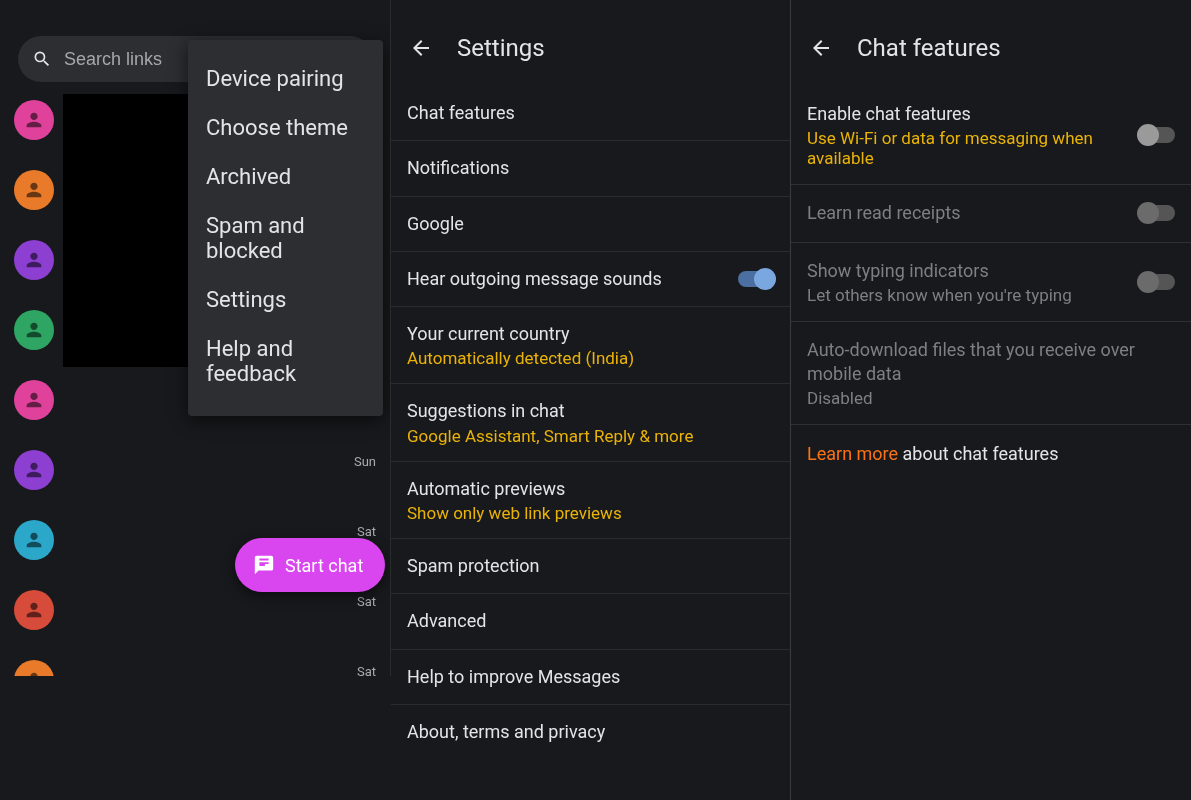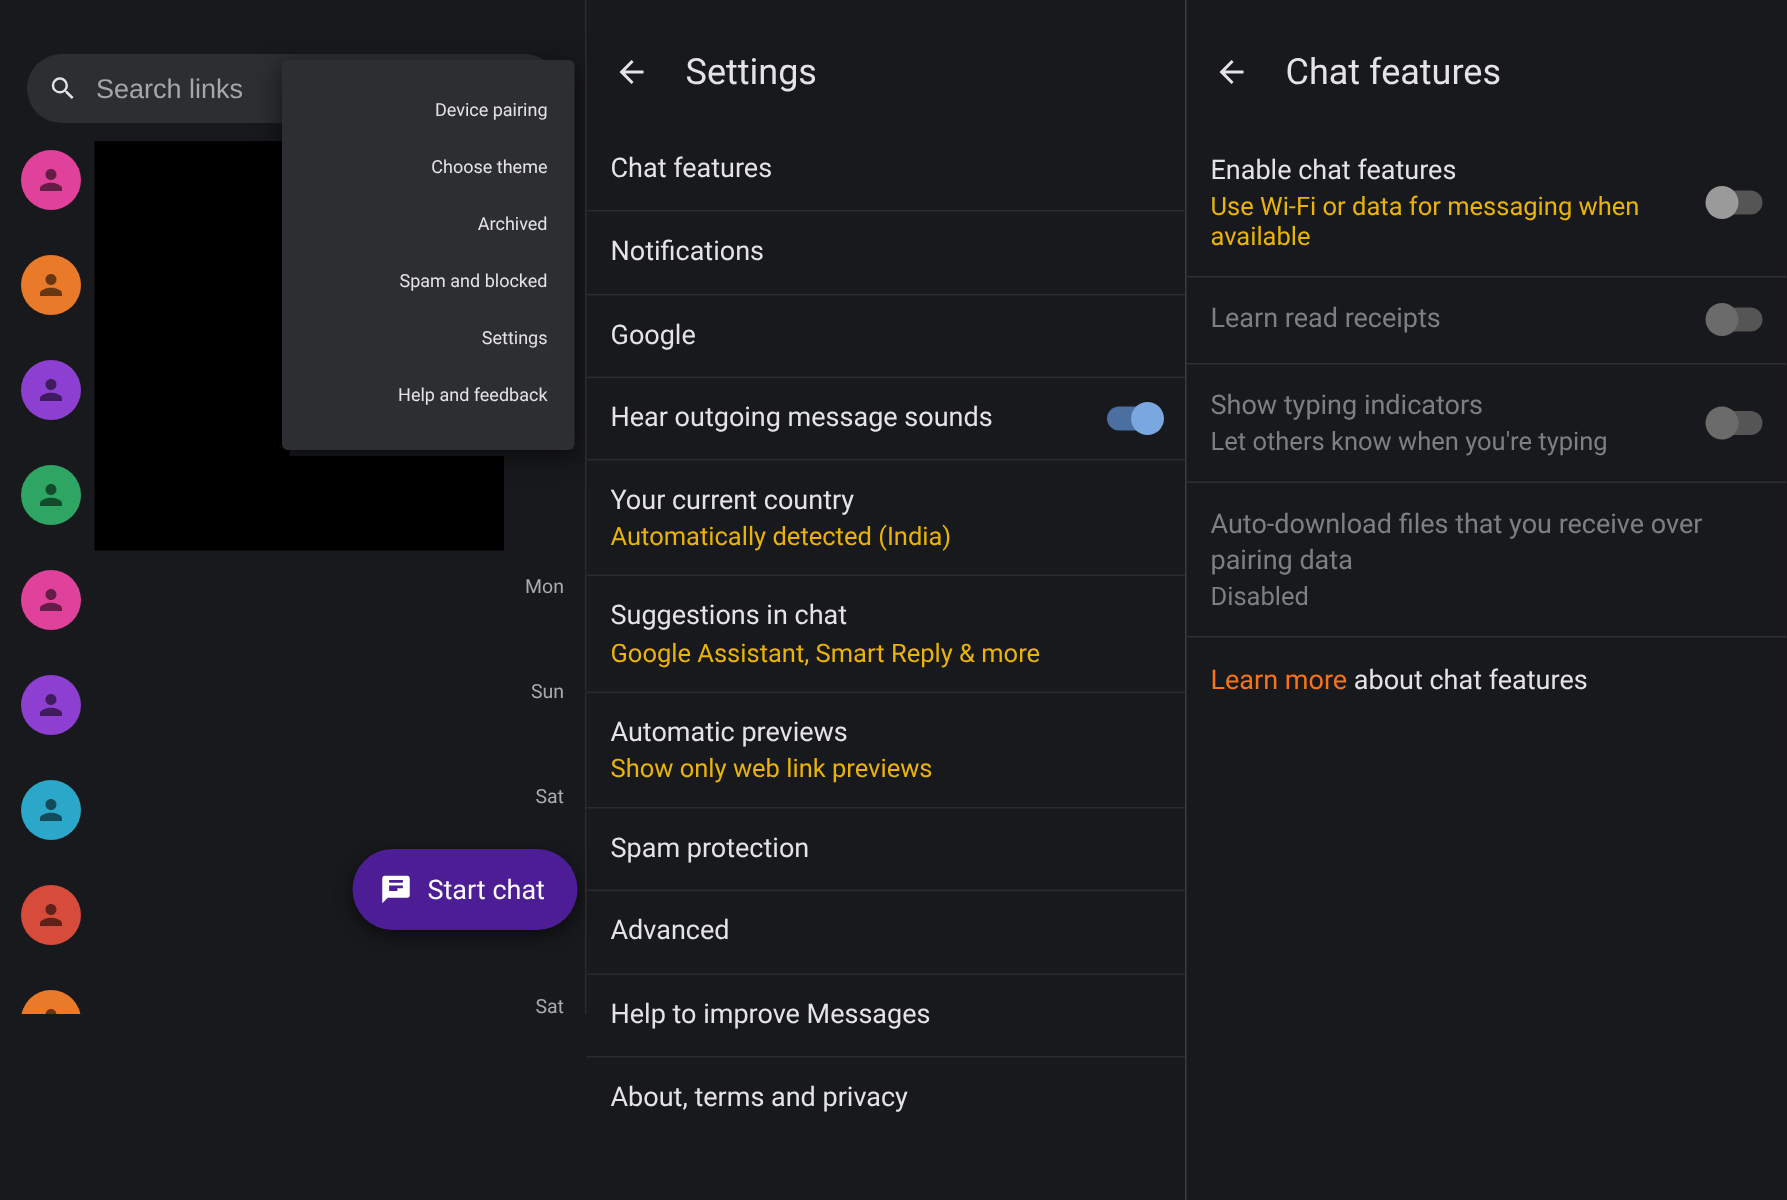"Device pairing" .popup-item { font-size: 12px -> 22px; text-align: right -> none }
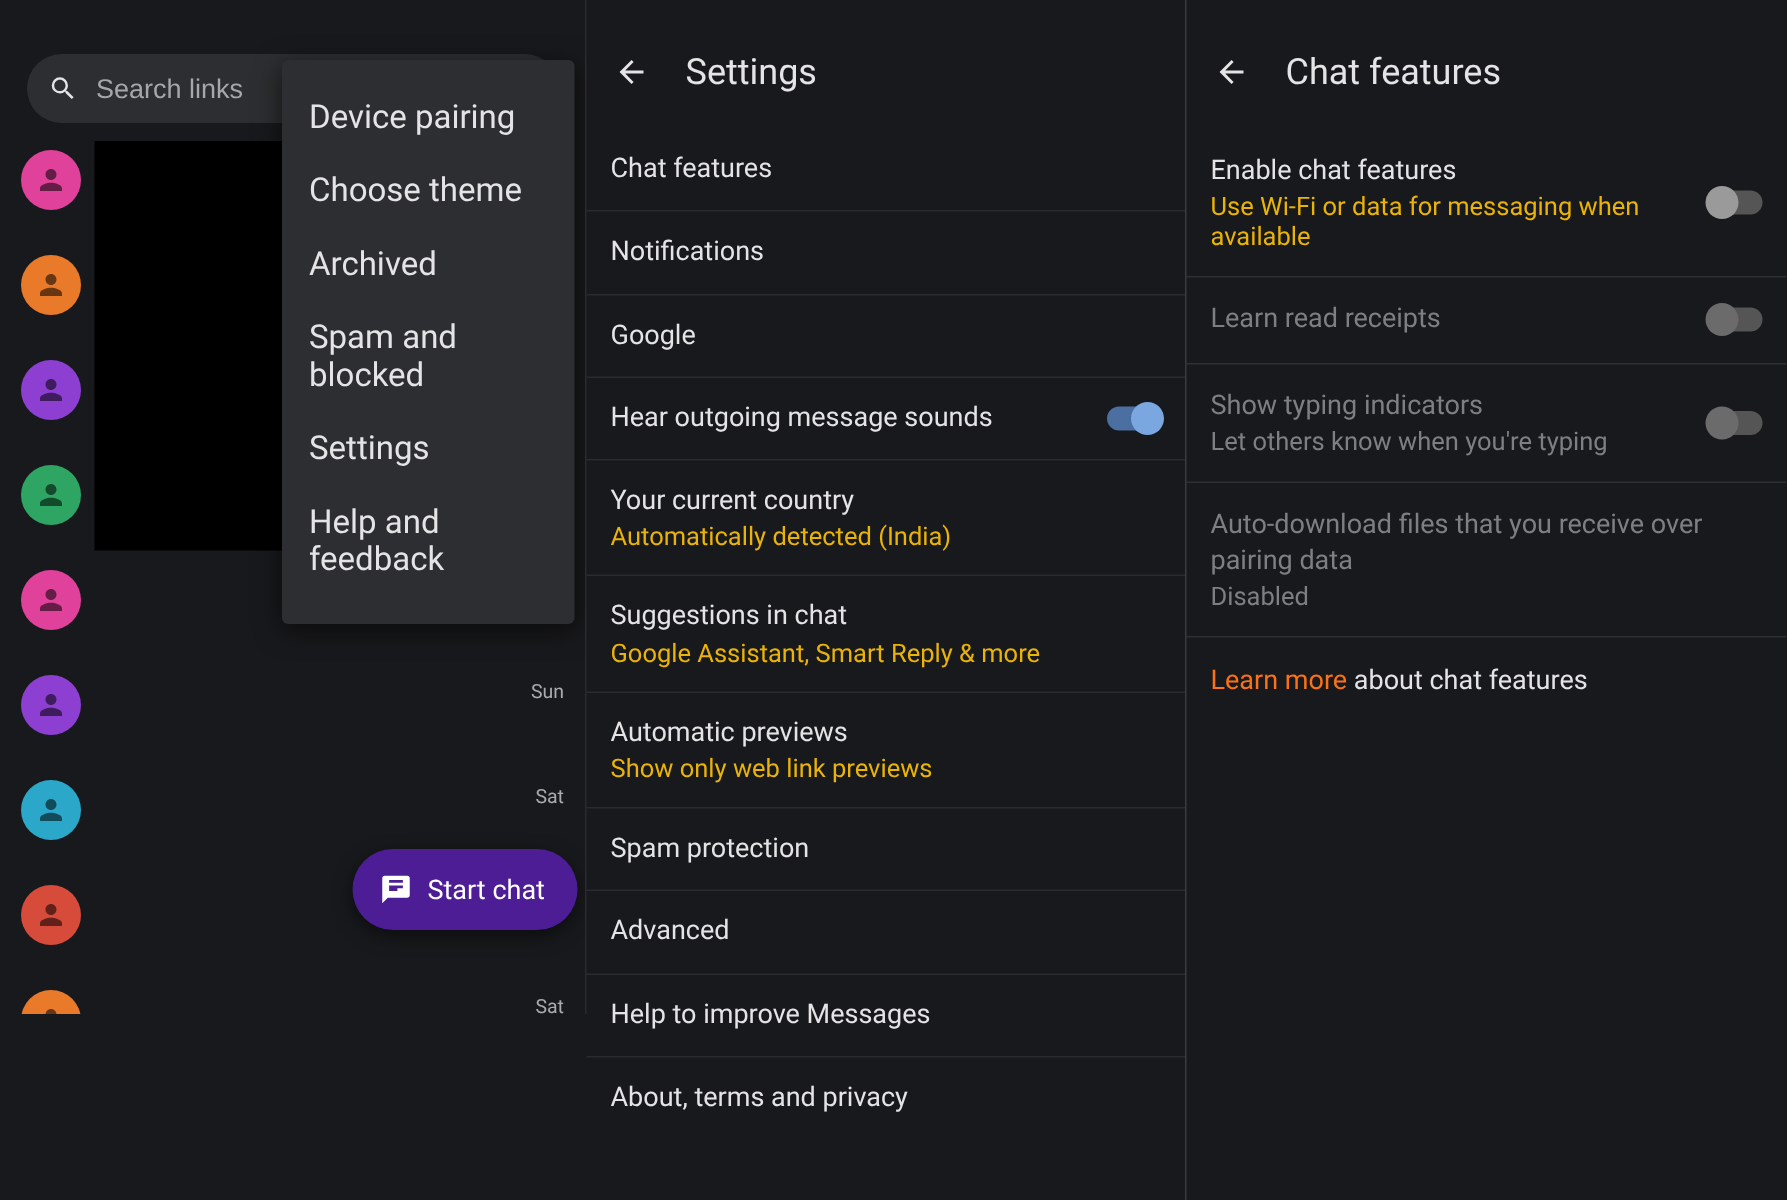"Auto-download files that you receive" div.row-title { text: pairing -> mobile }
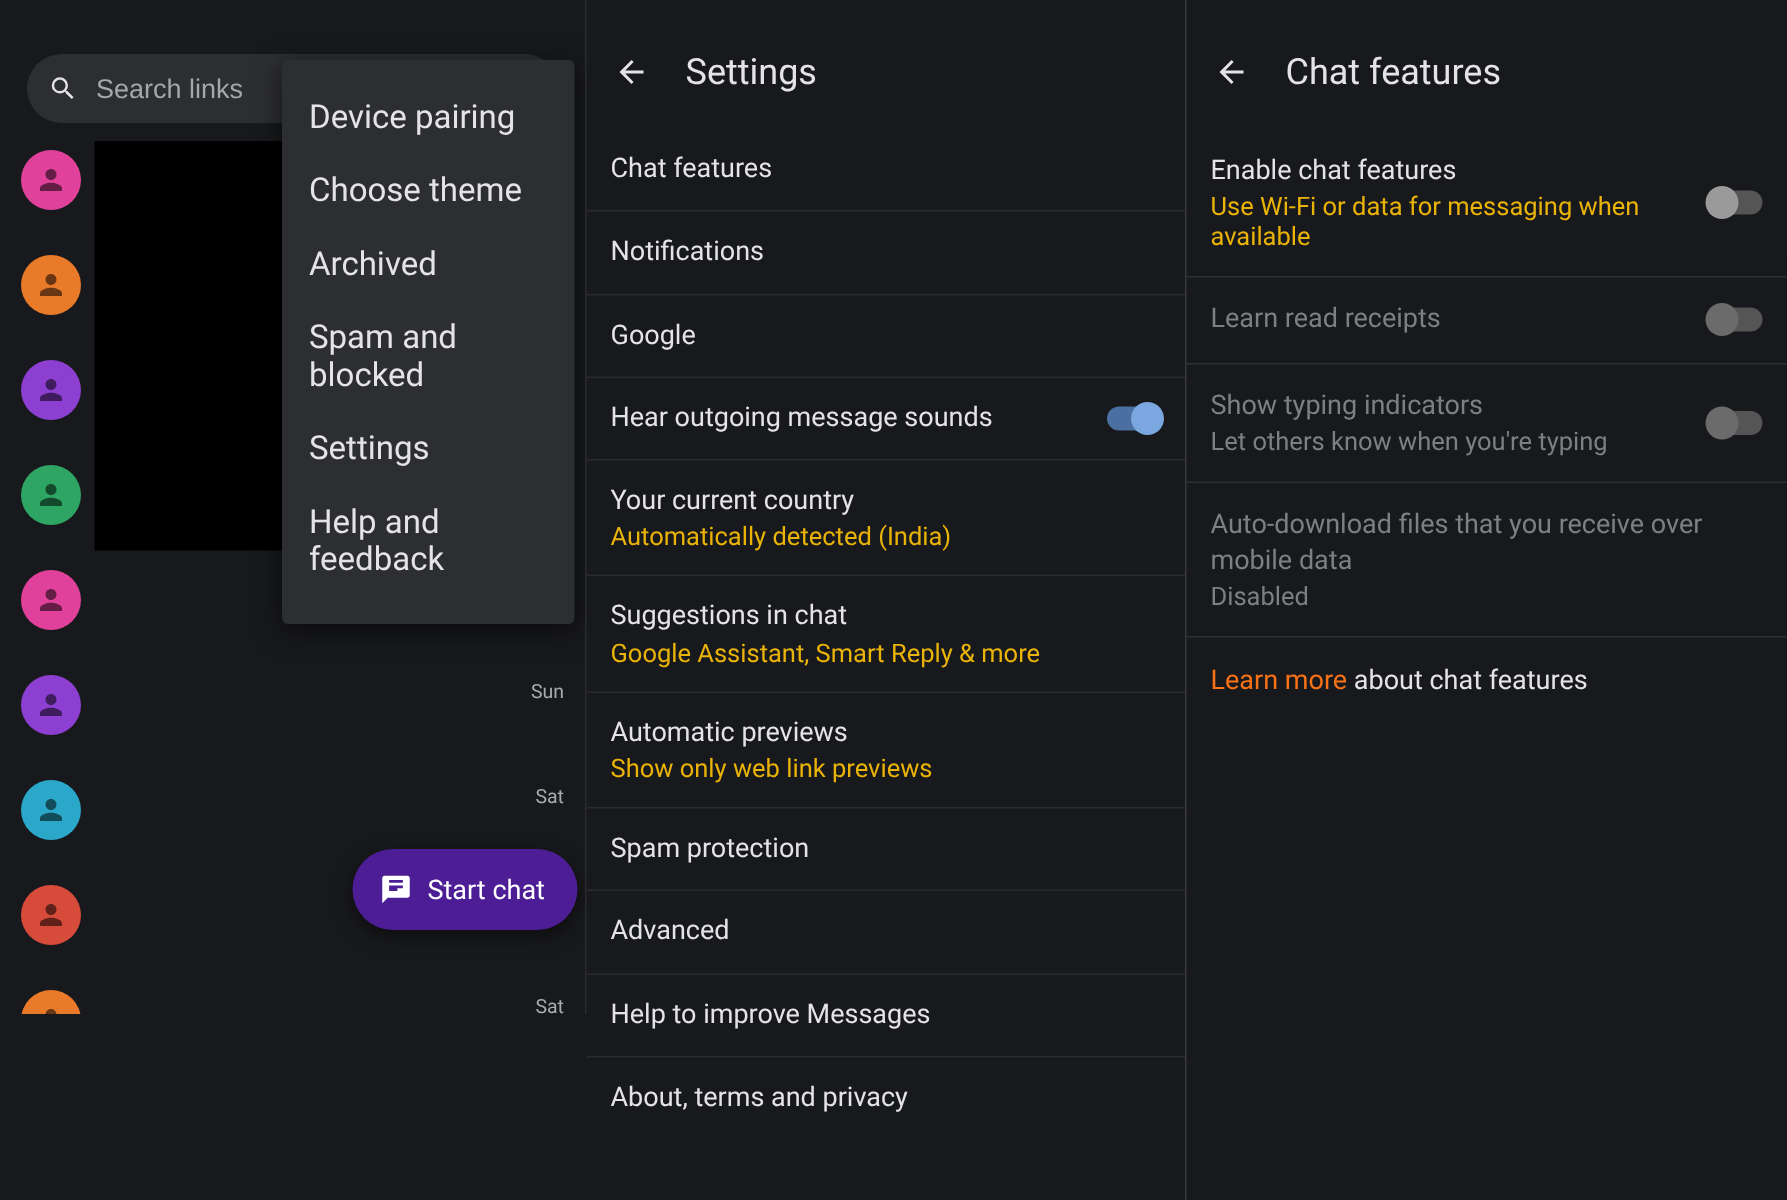"Start chat" .fab { background: #4c1d95 -> #d946ef; bottom: 56px -> 84px }
